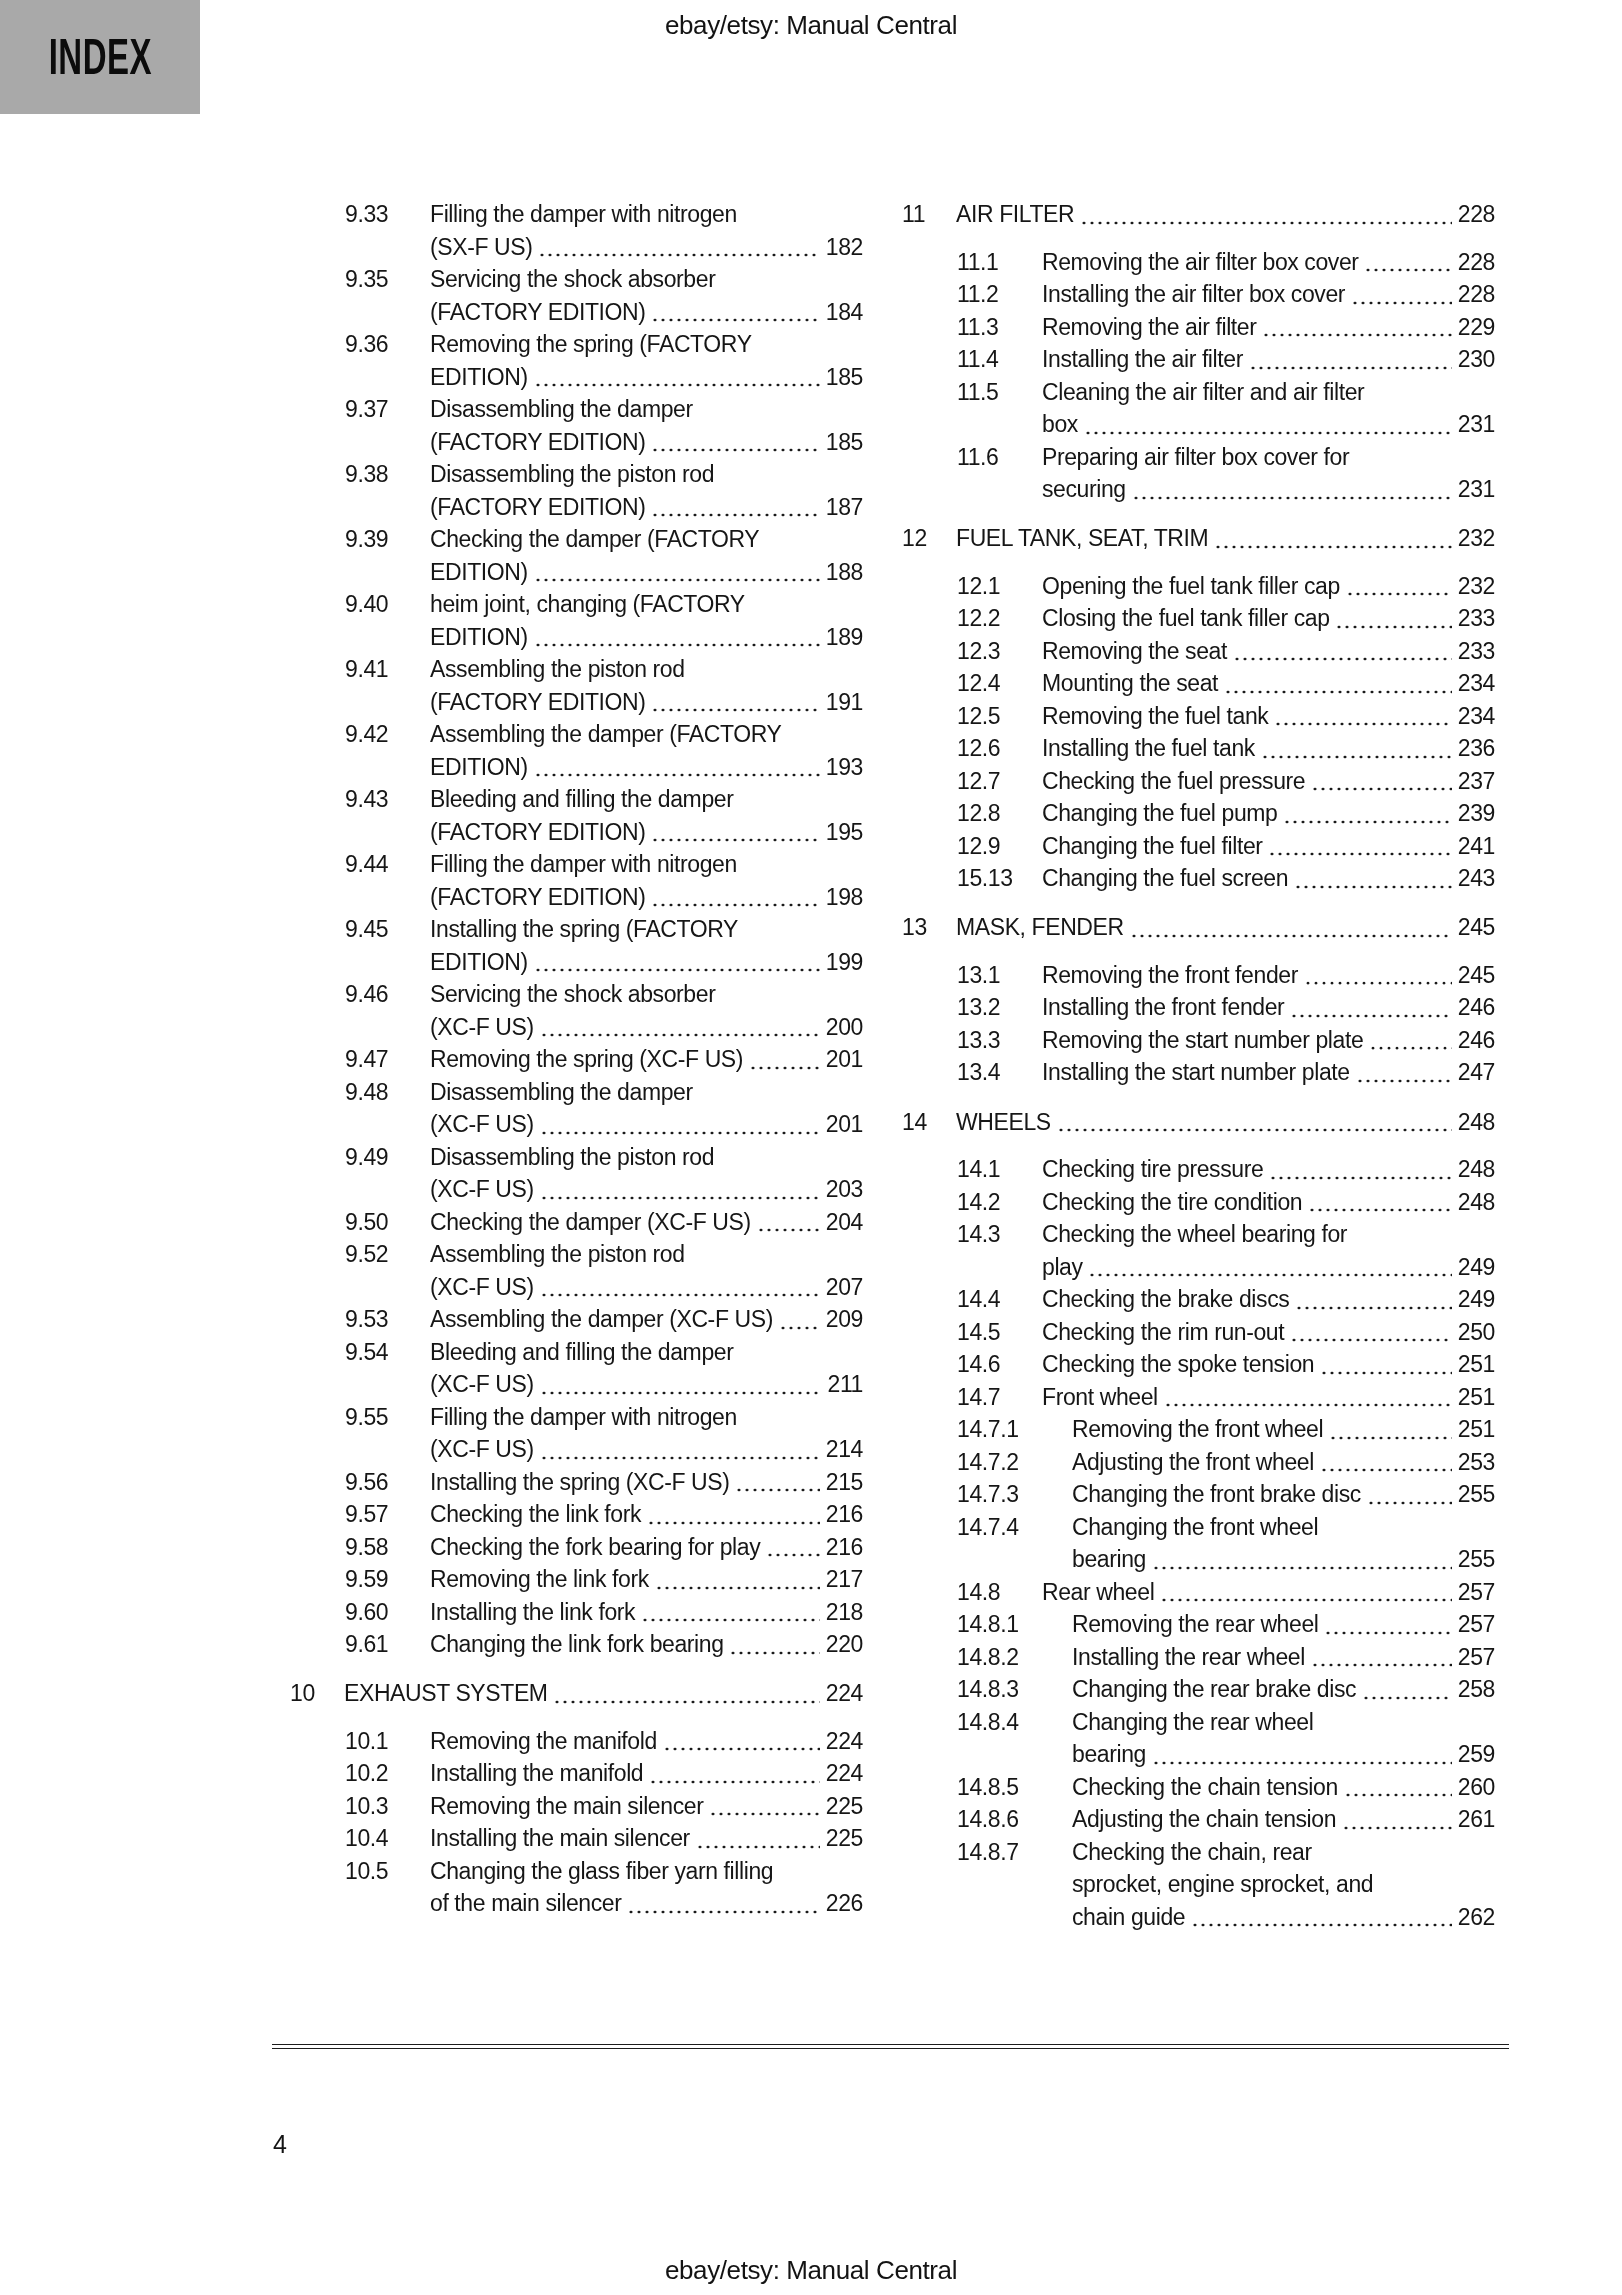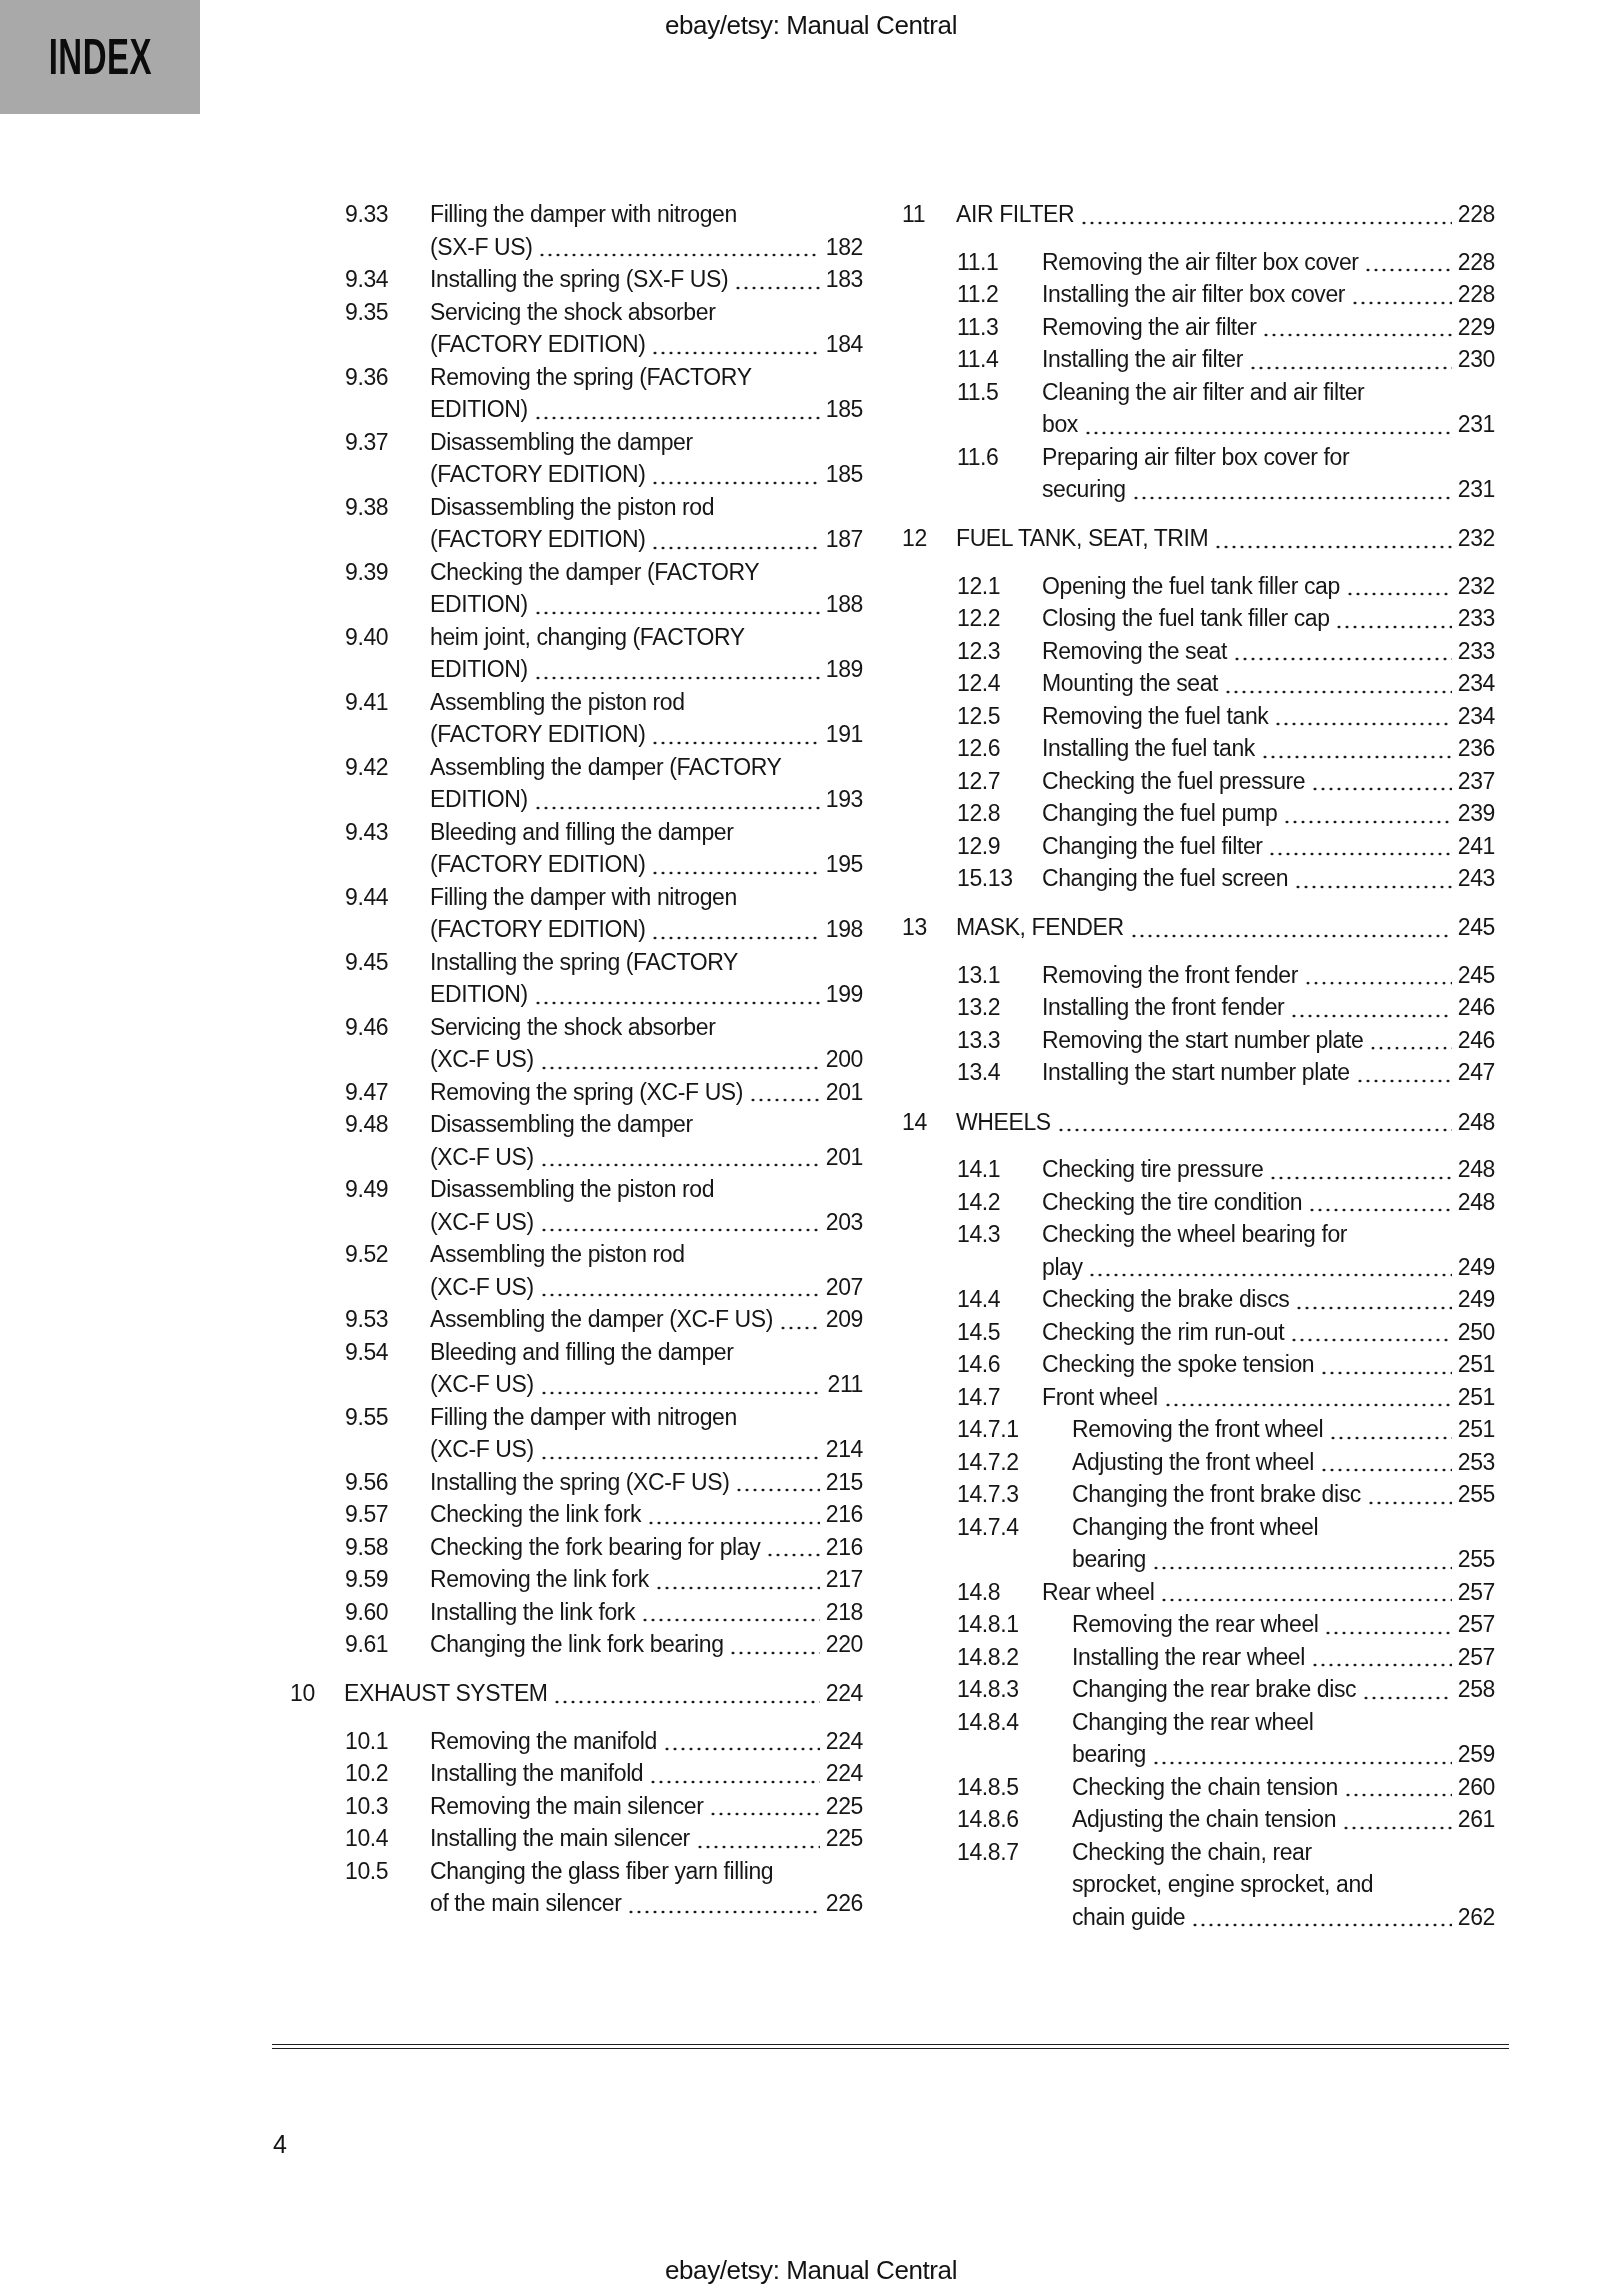"9.34" div.entry { html: <div> <div>9.34</div> <div> <div> <span>Installing the spring (SX-F US)</span> <div></div> <span>183</span> </div> </div> </div> -> none }
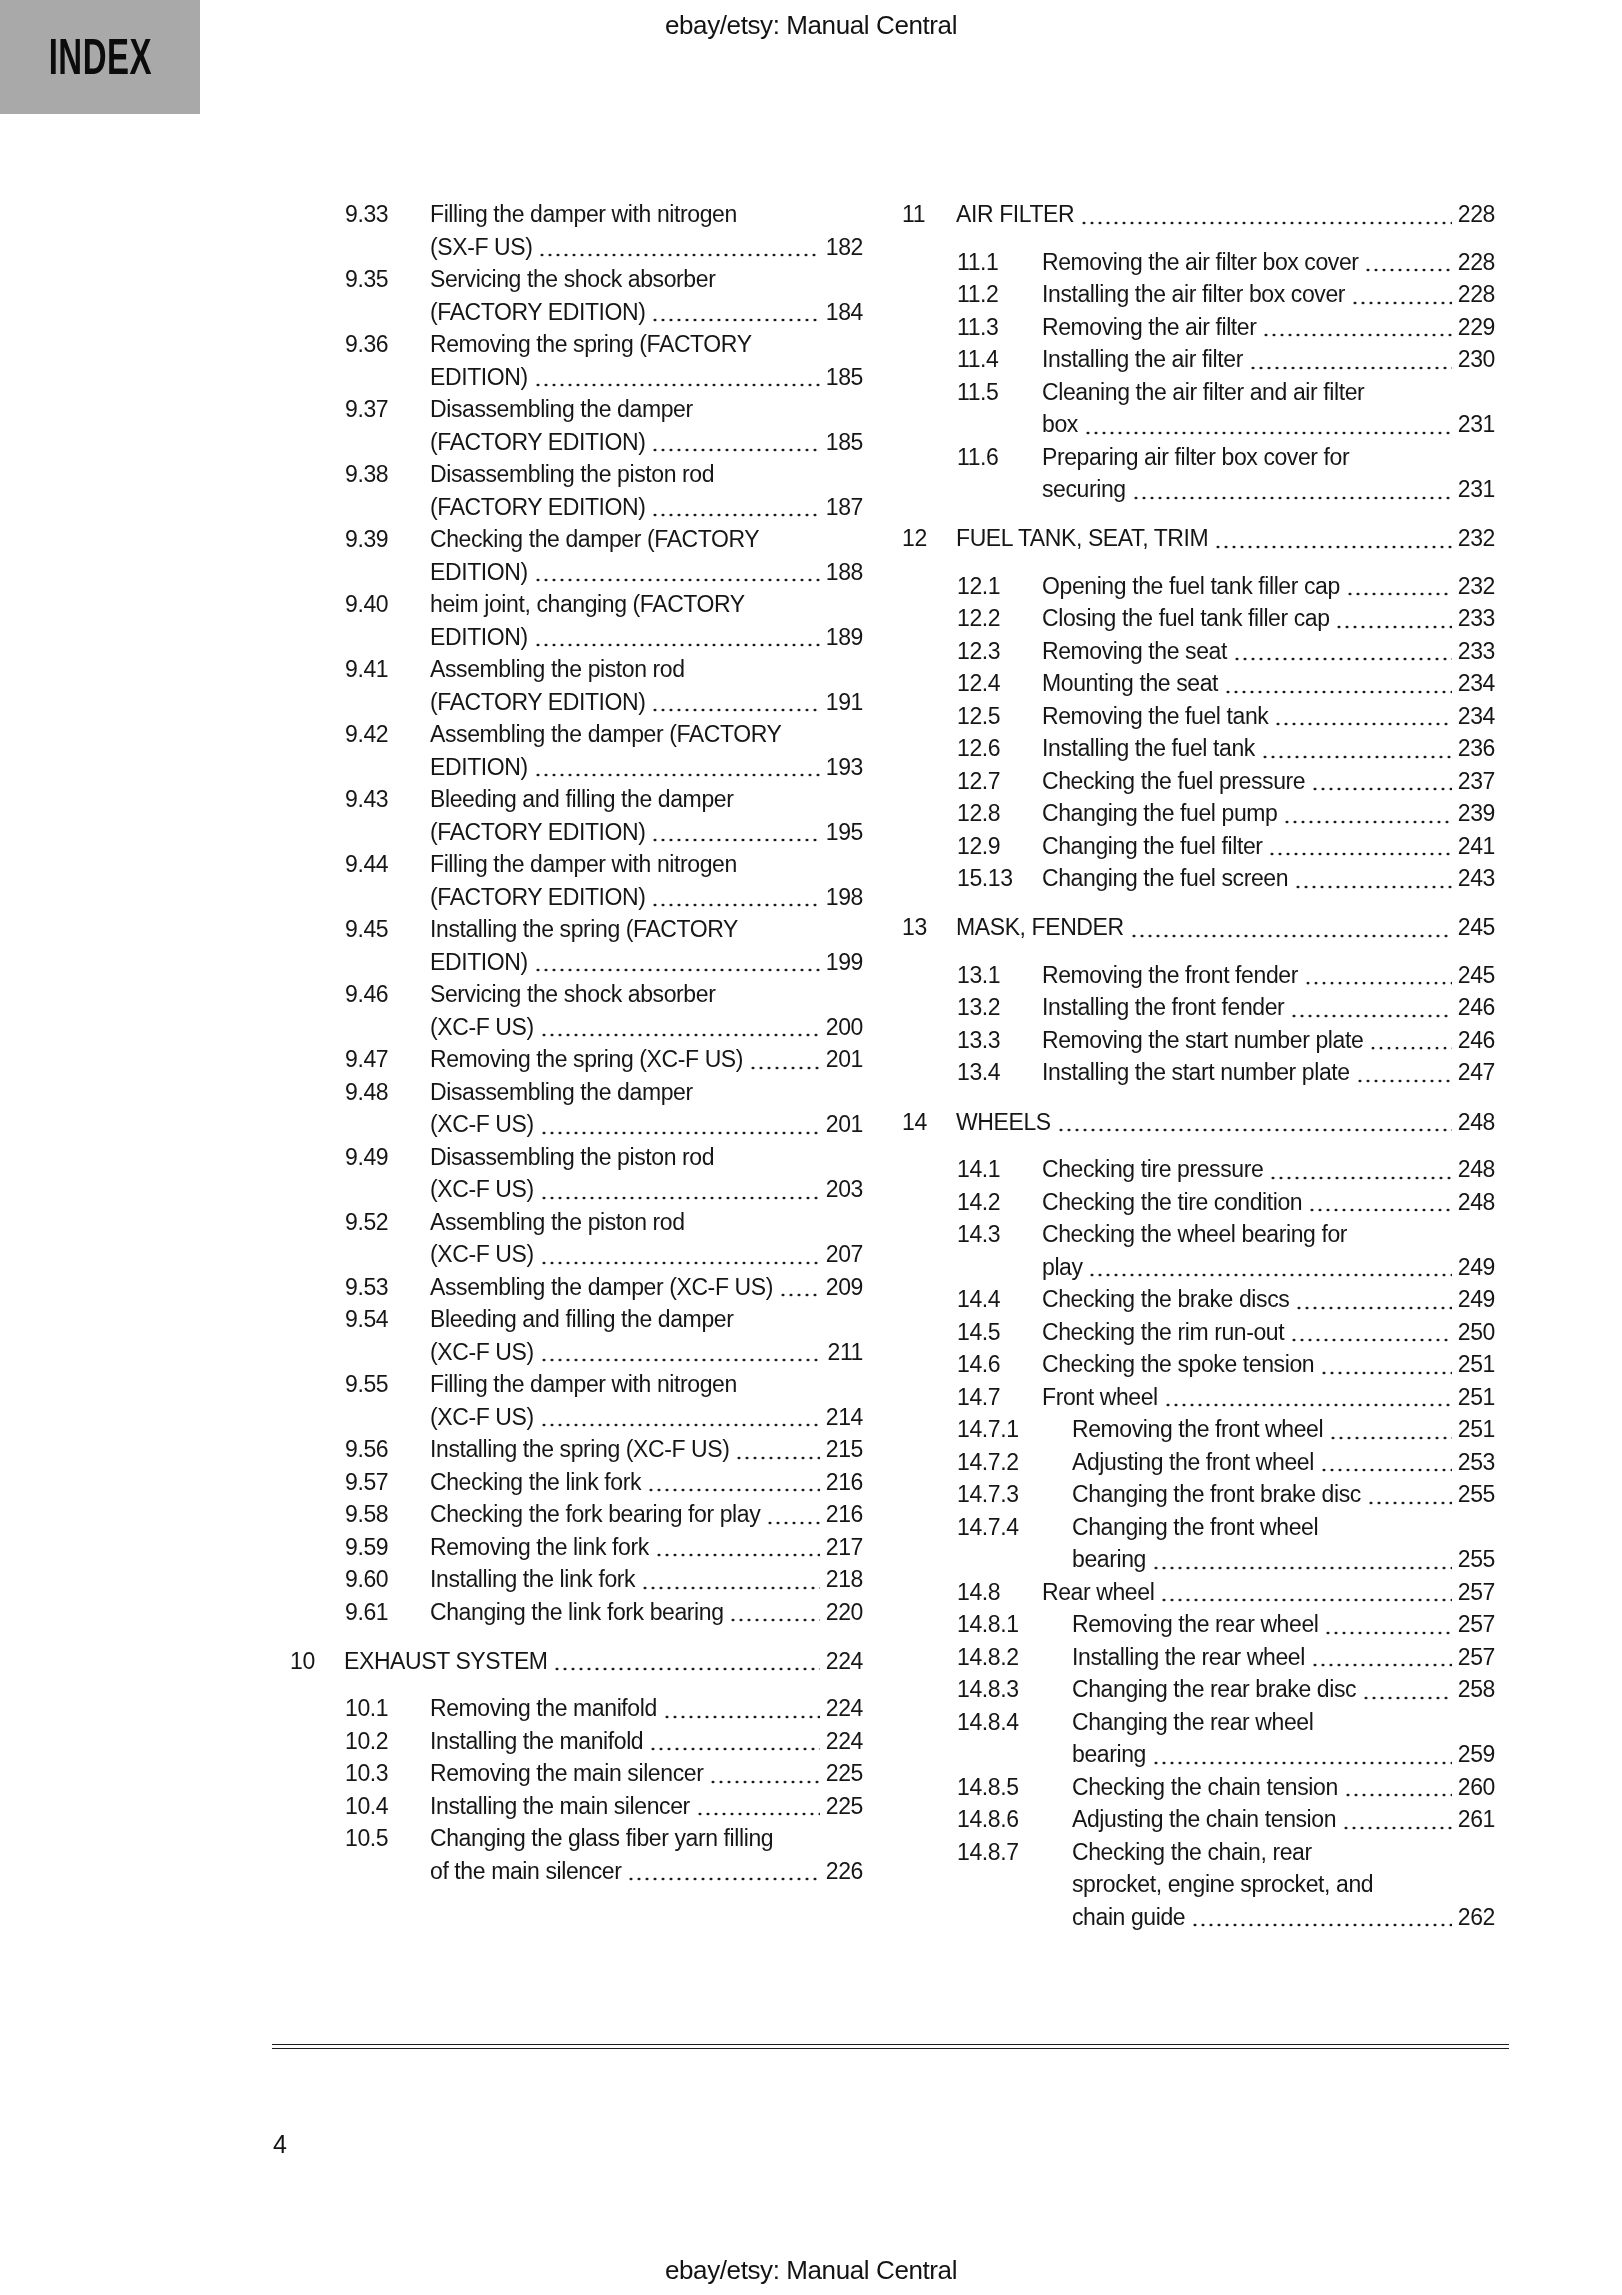"9.50" div.entry { html: none -> <div> <div>9.50</div> <div> <div> <span>Checking the damper (XC-F US)</span> <div></div> <span>204</span> </div> </div> </div> }
